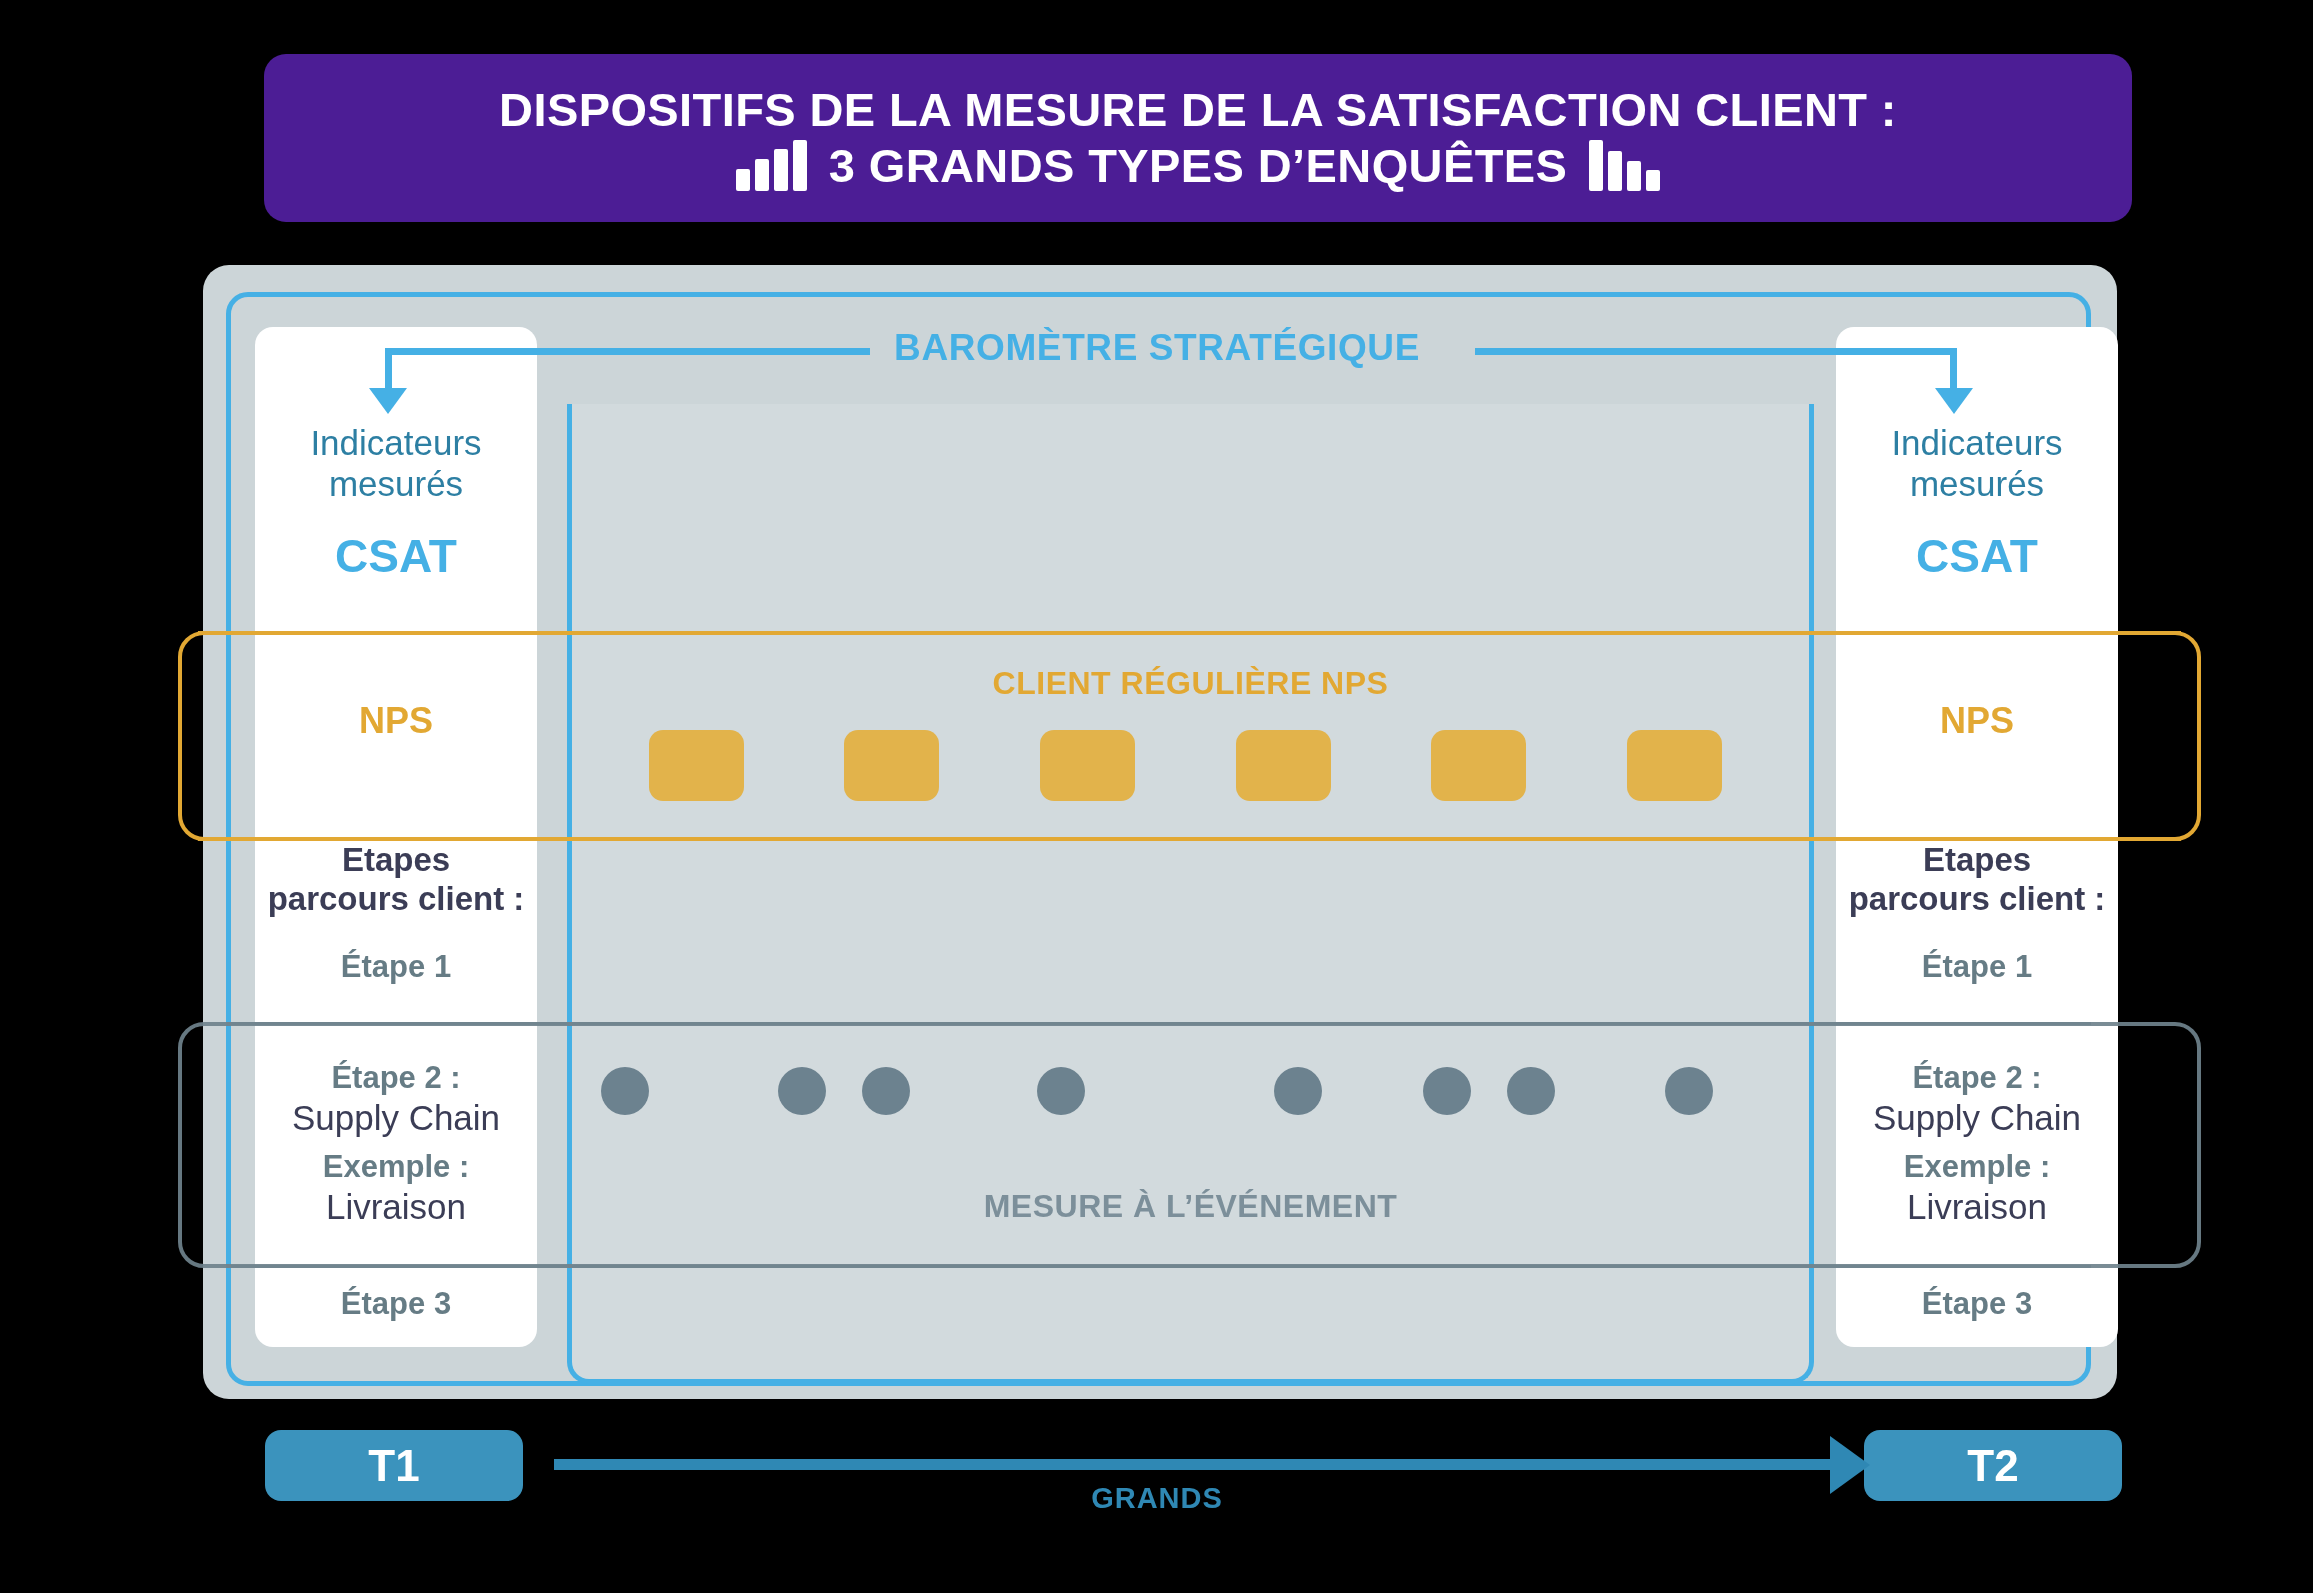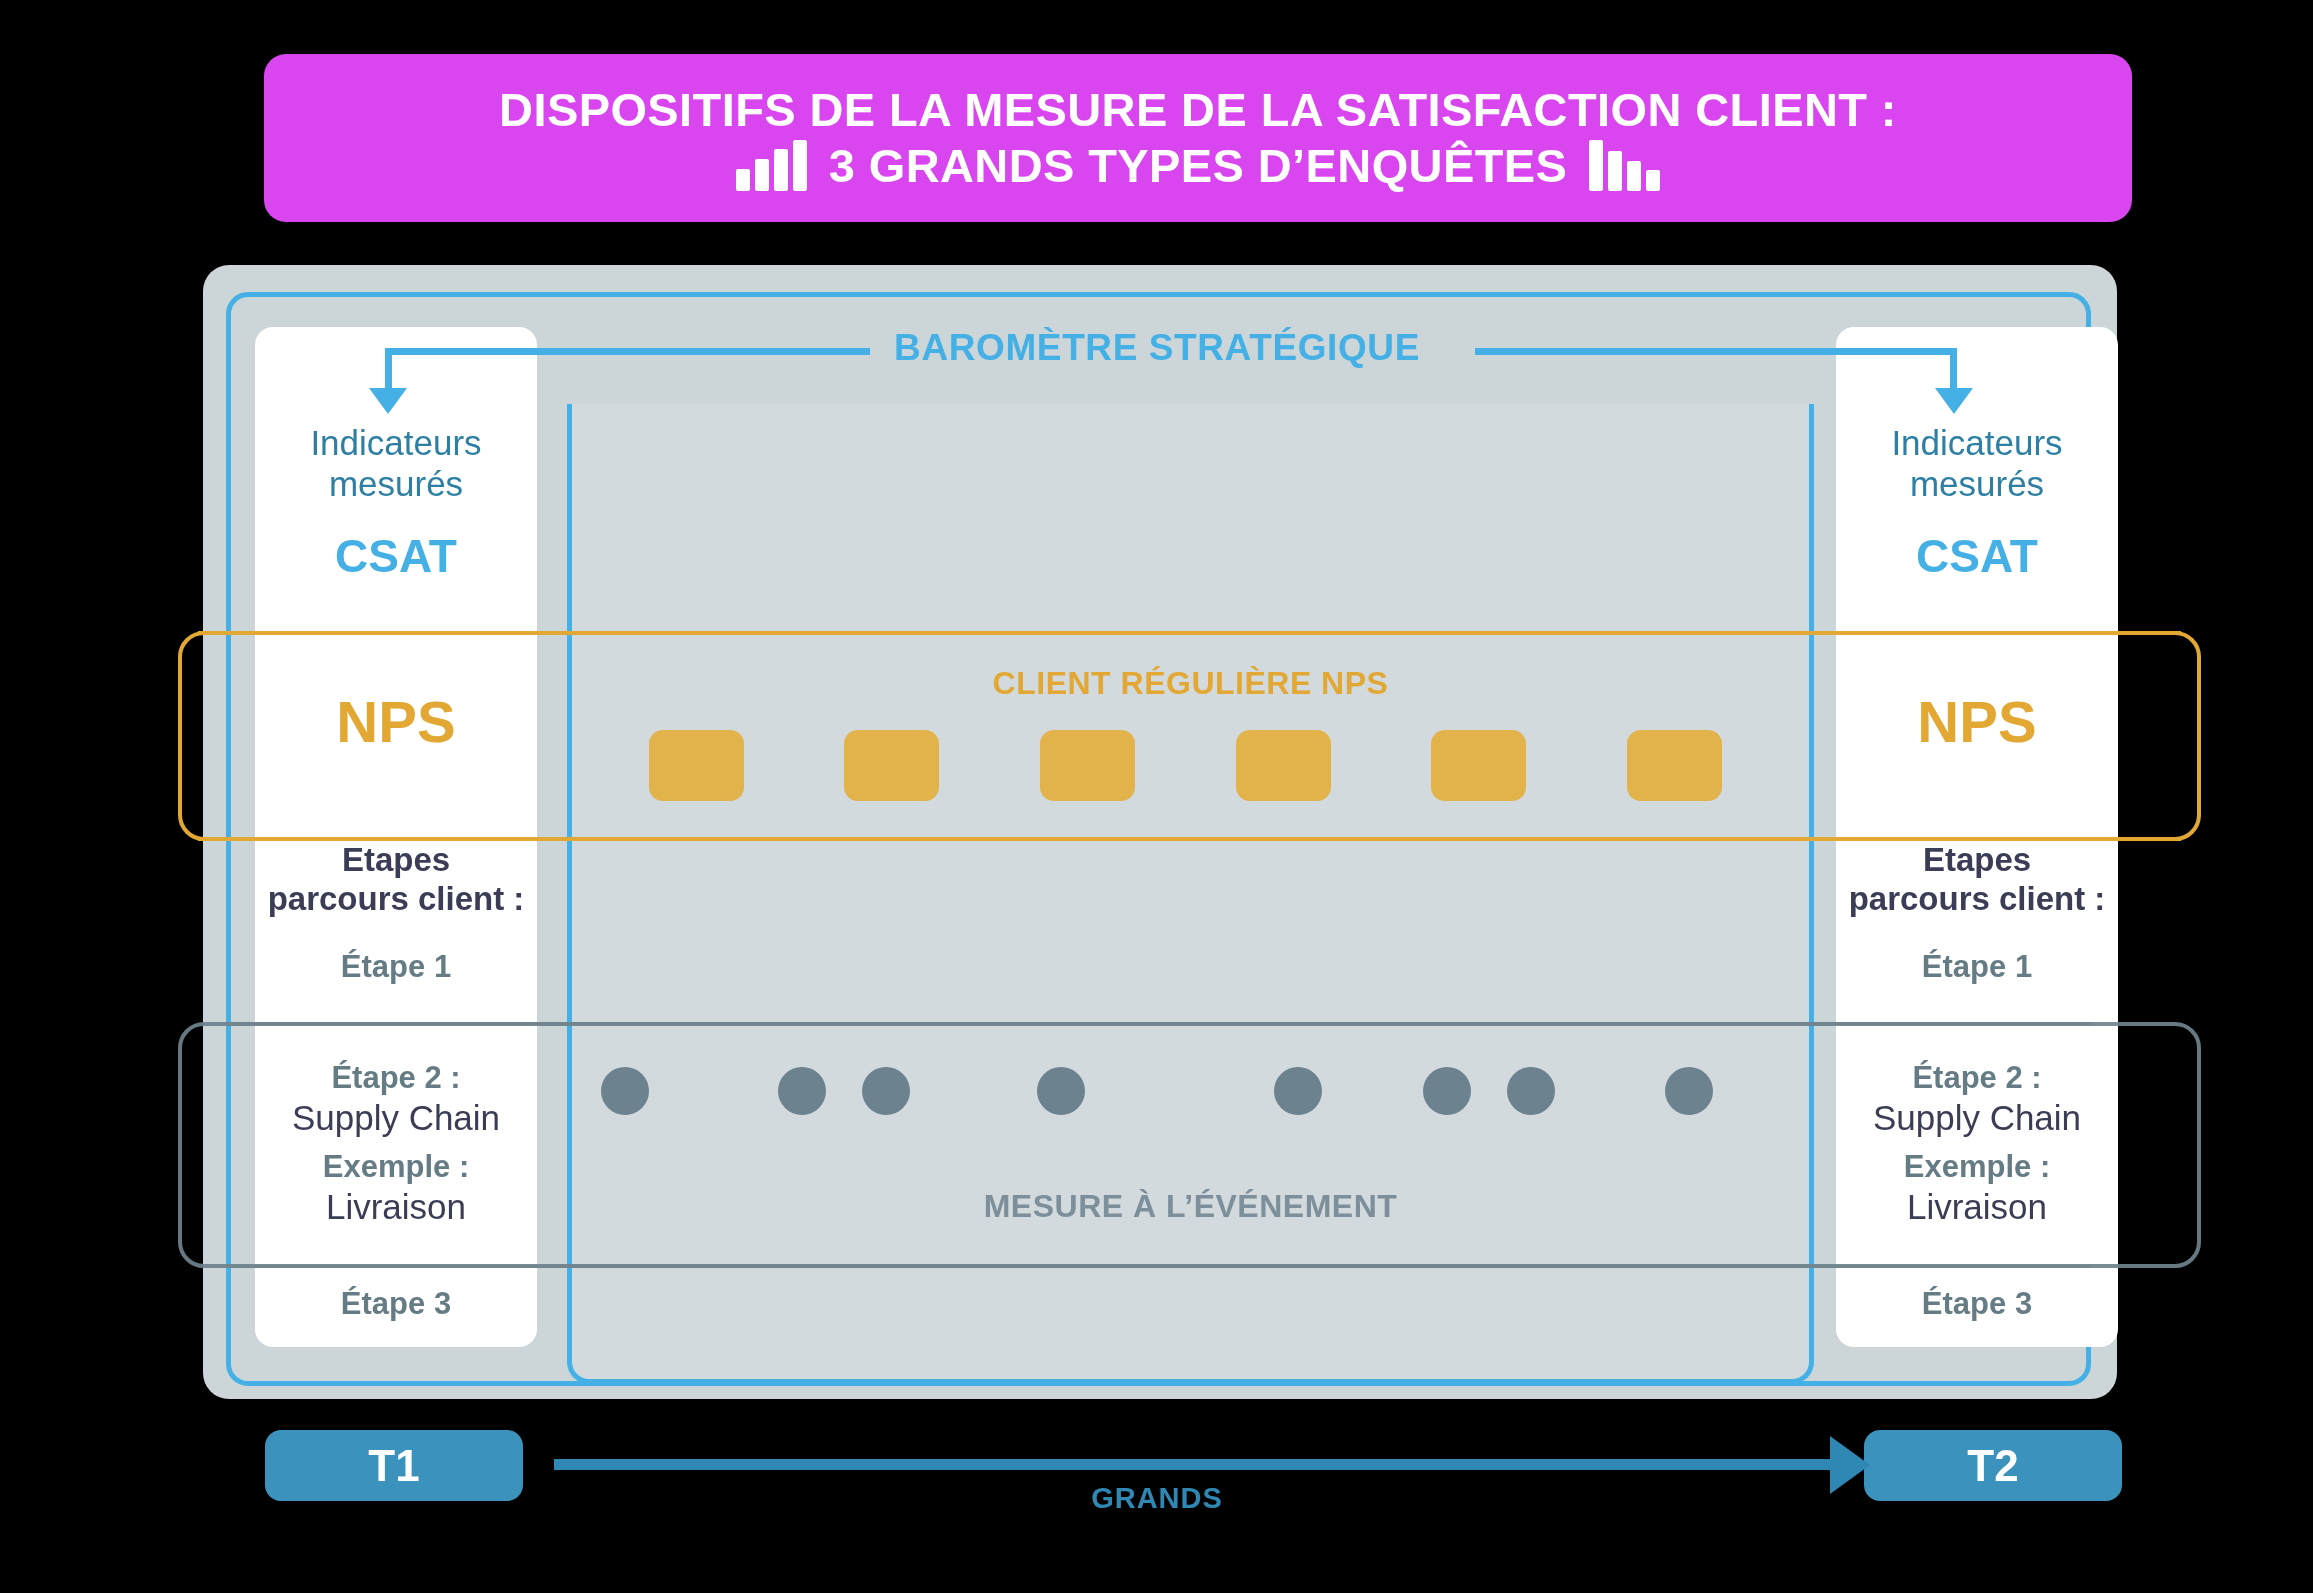"DISPOSITIFS DE LA MESURE DE" #title-banner { background: #d946ef -> #4c1d95 }
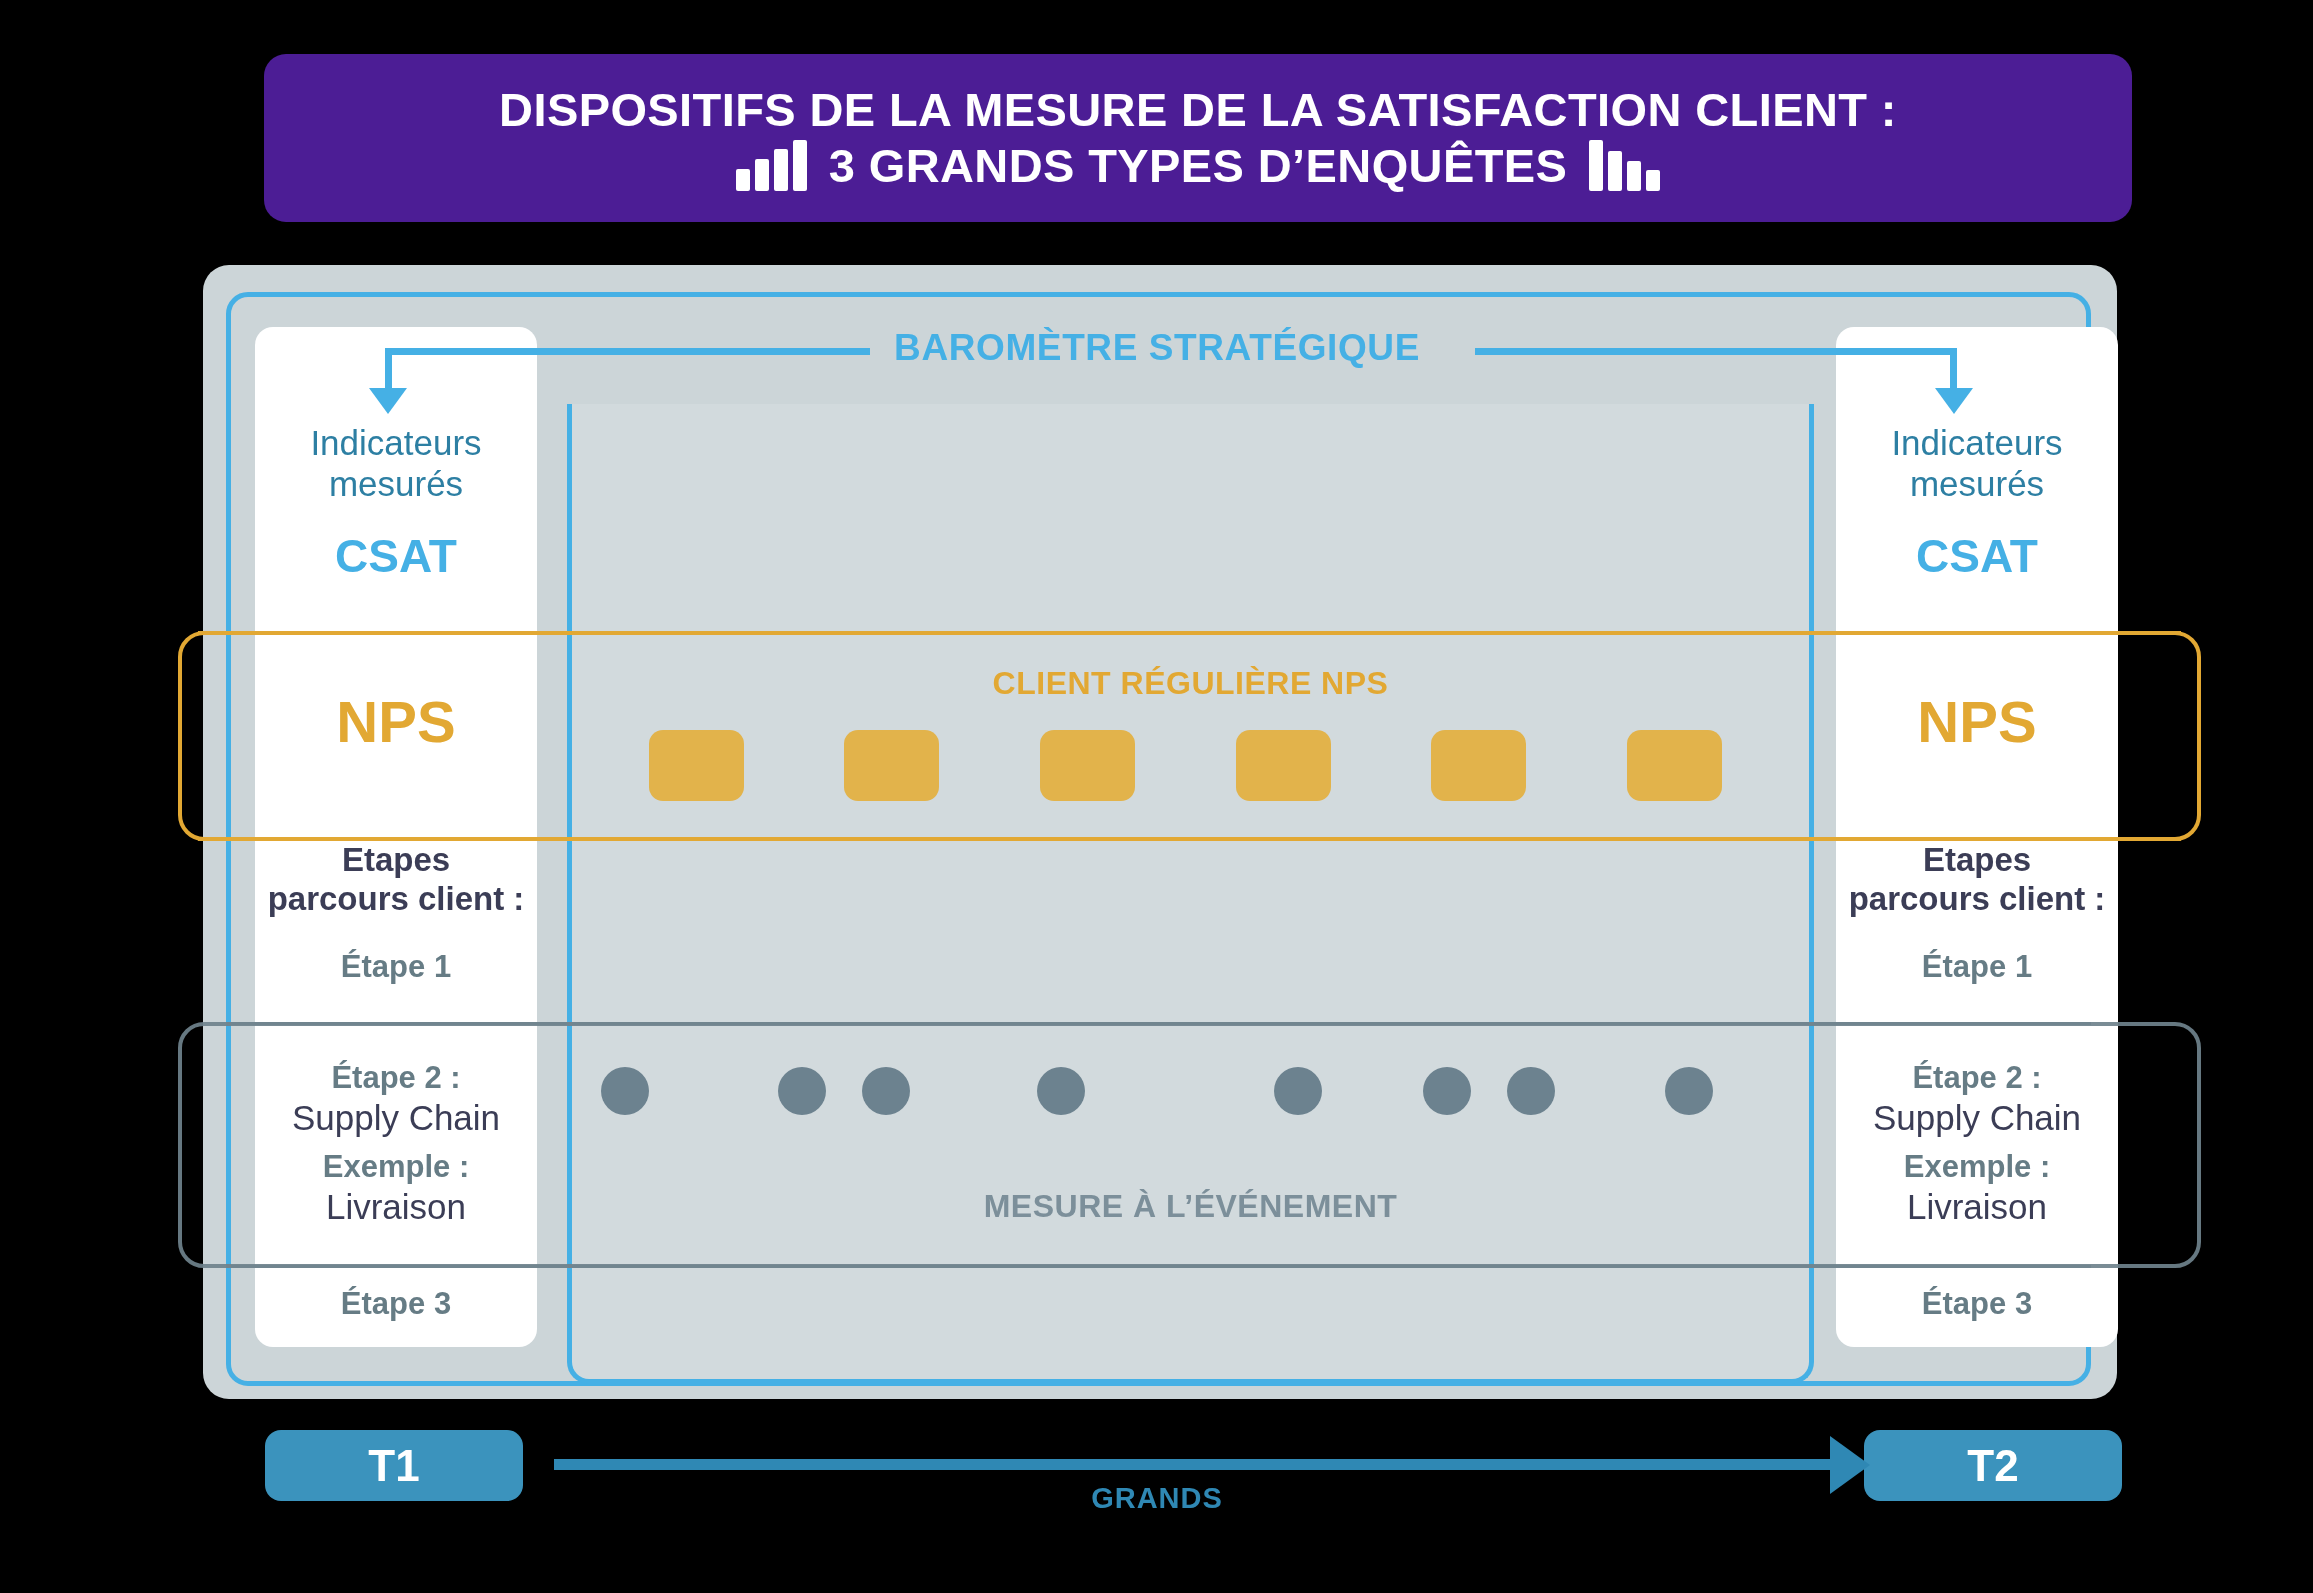"NPS" .lbl-nps { font-size: 58px -> 36px }
